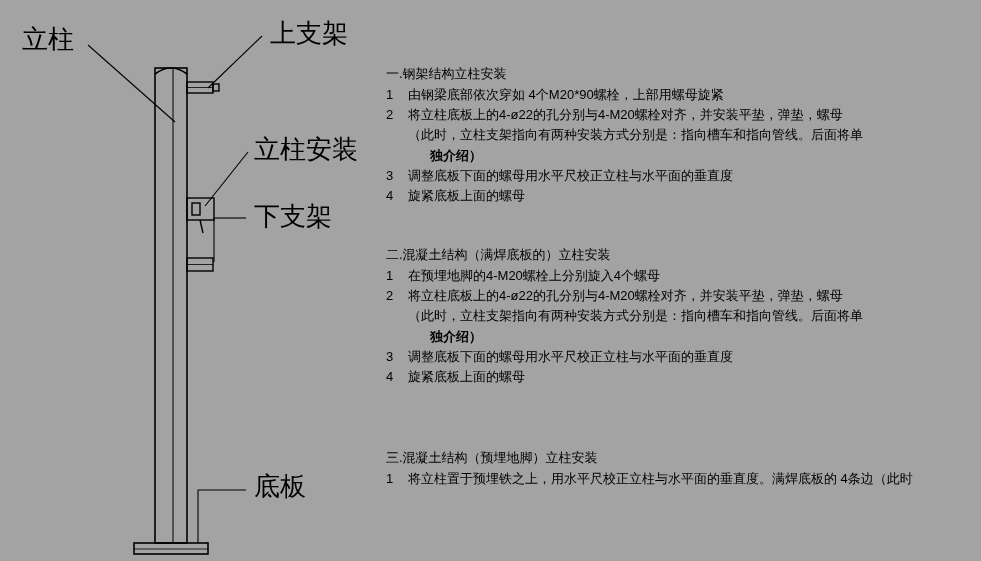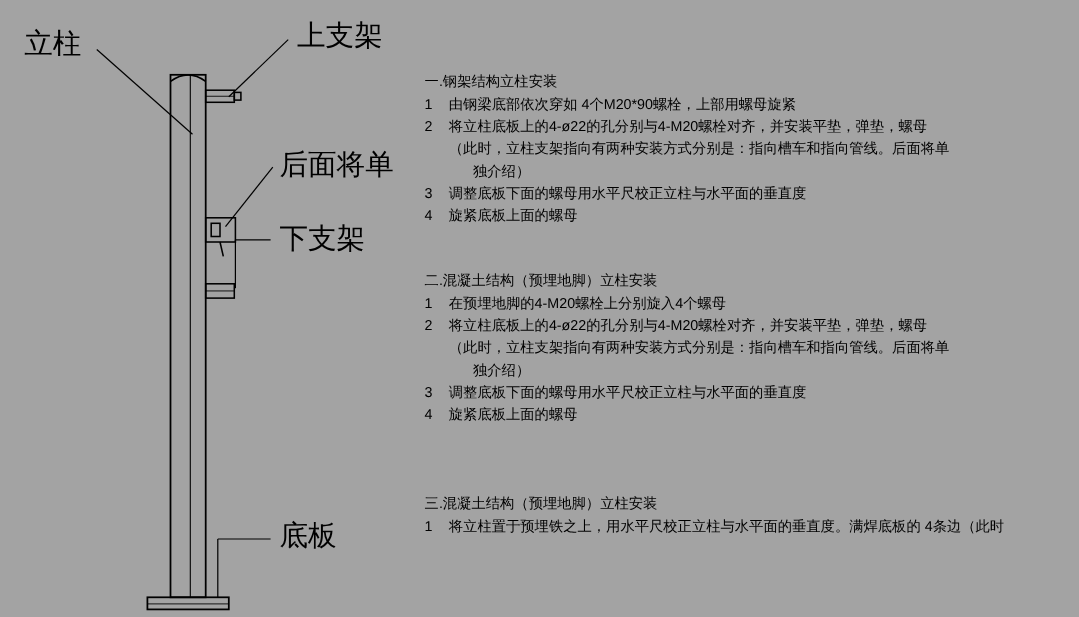"上支架" div.label { font-family: Liberation Serif, serif -> none }
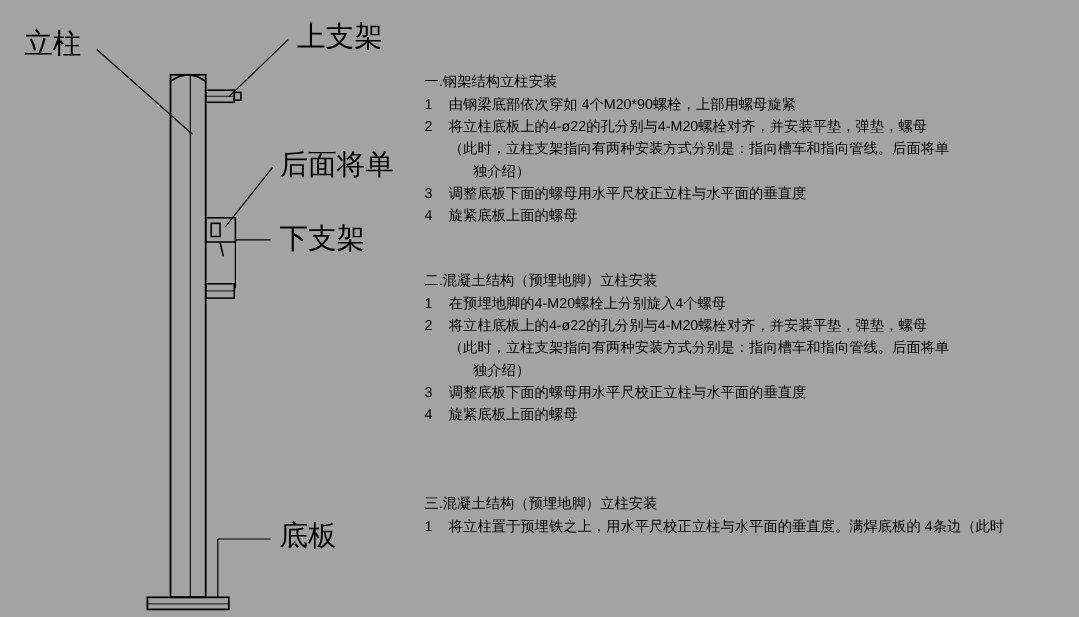"后面将单" div.label { text: 后面将单 -> 立柱安装 }
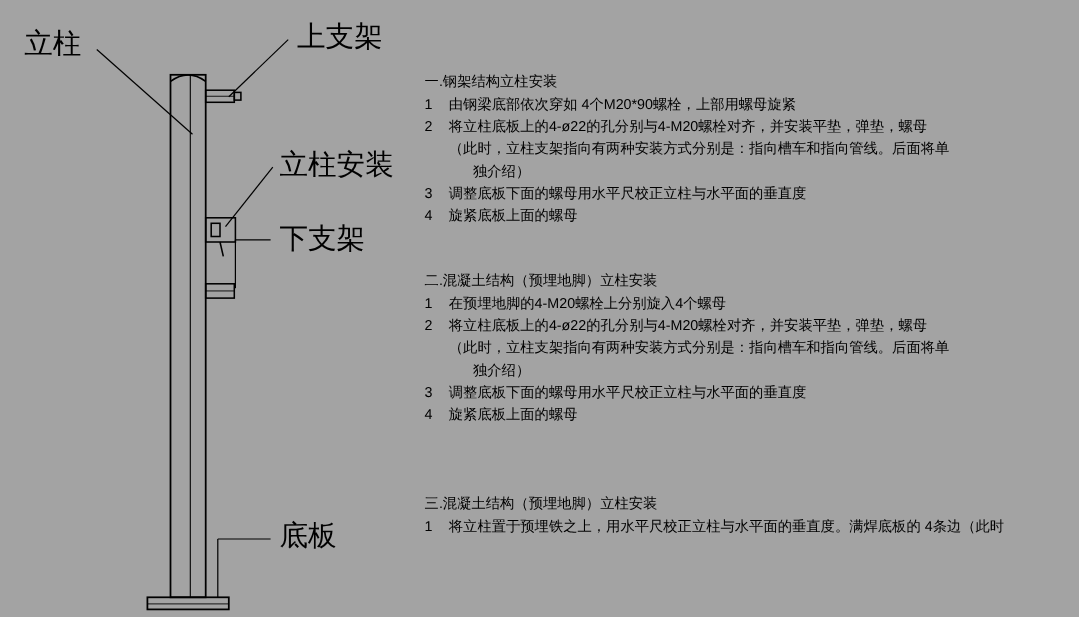"独介绍）" .note-cont { font-weight: none -> bold }
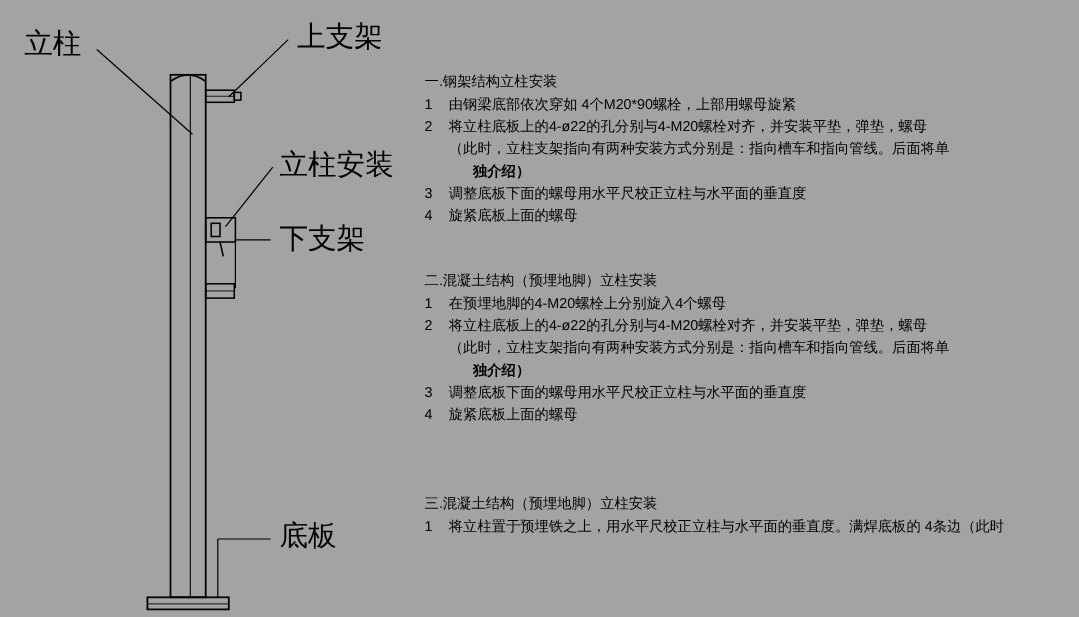"二.混凝土结构（预埋地脚）立柱安装" div.note-title { text: 预埋地脚 -> 满焊底板的 }
